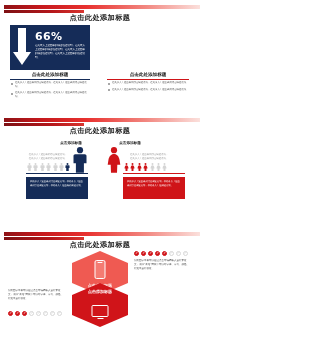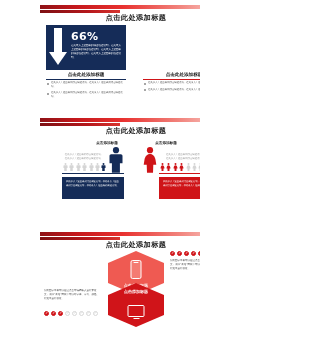"点击此处添加标题" .deck { margin-left: 36px -> none }
